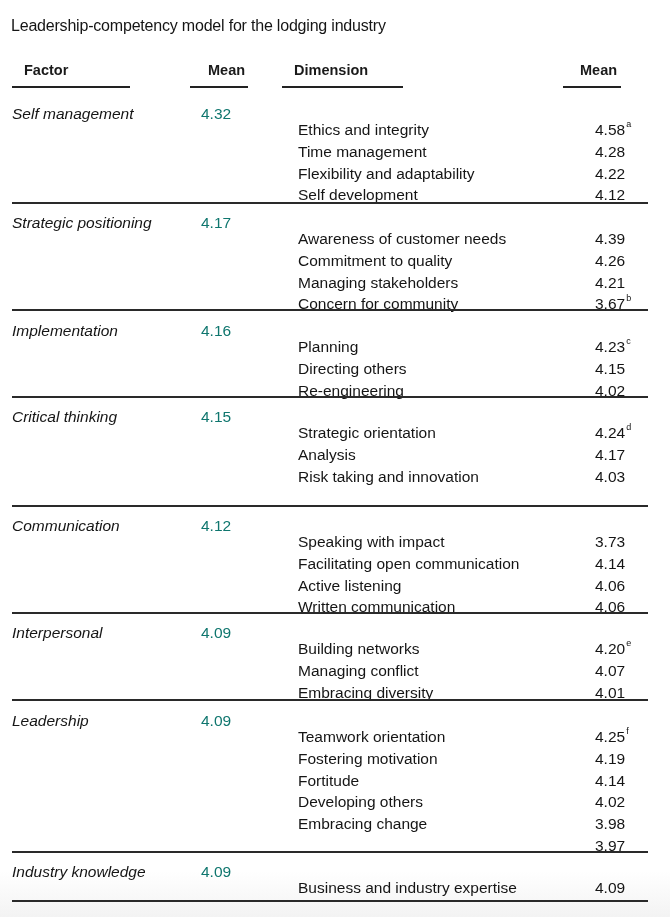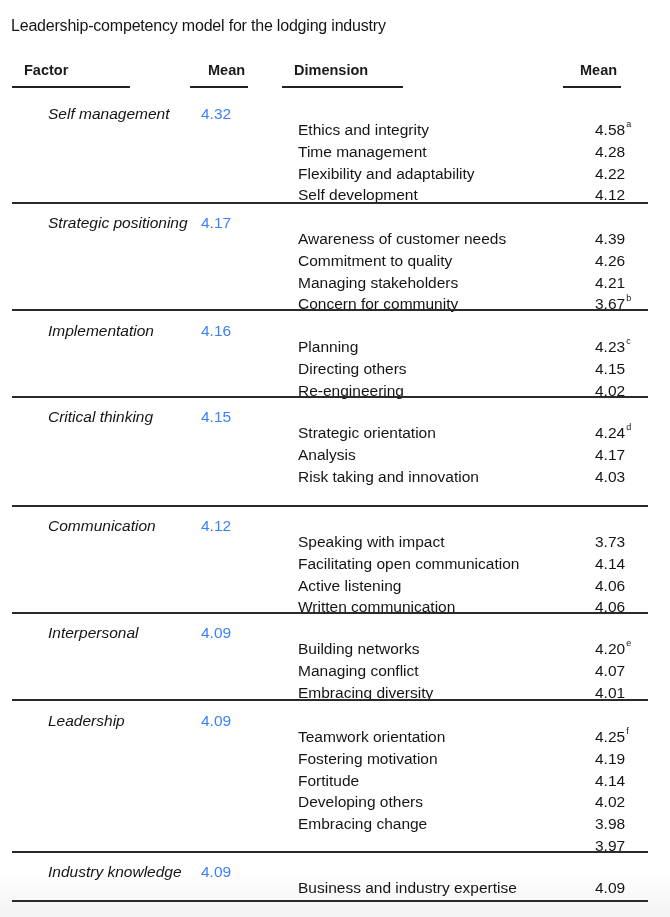"Self management" .factor { margin-left: 36px -> none }
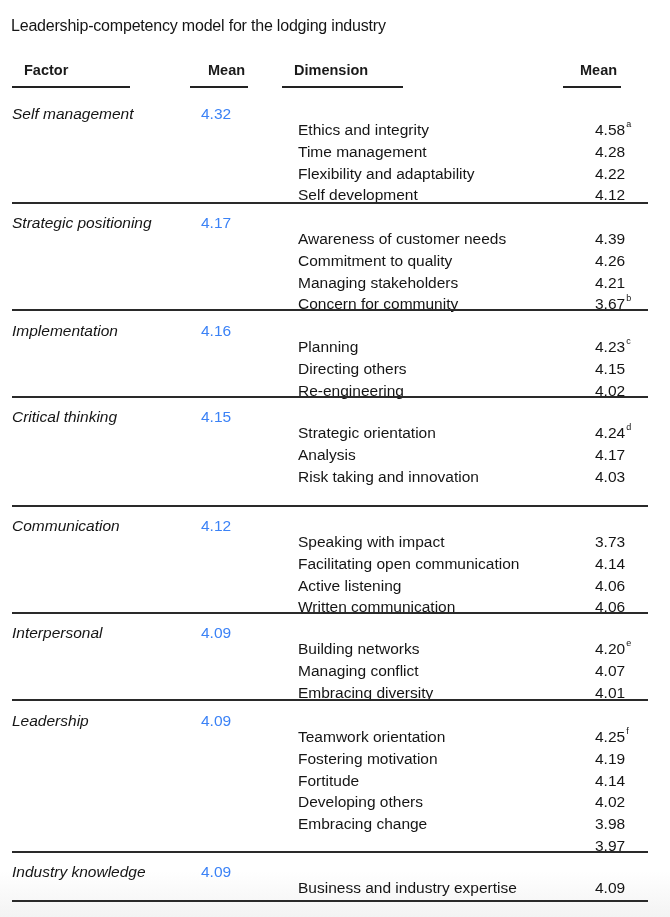"4.32" .fmean { color: #3b82f6 -> #0f766e }
